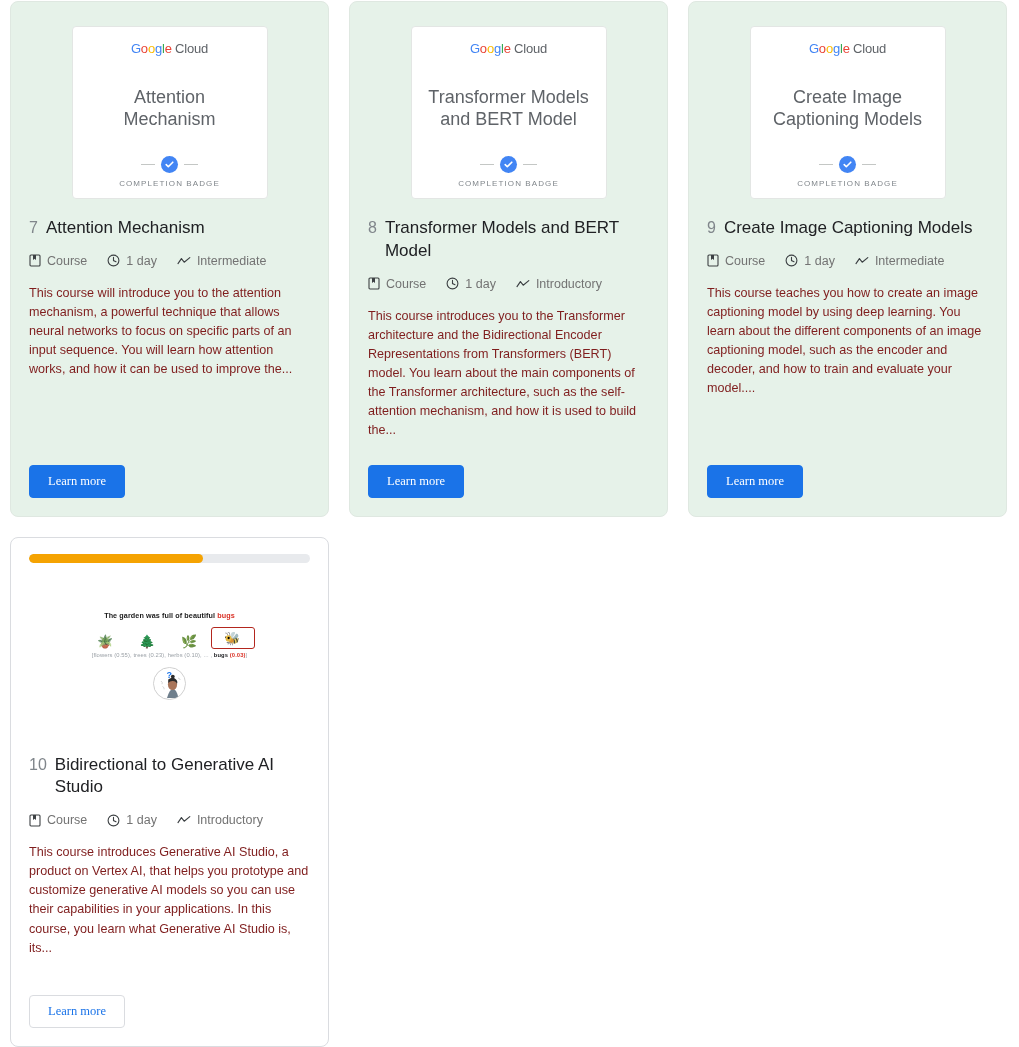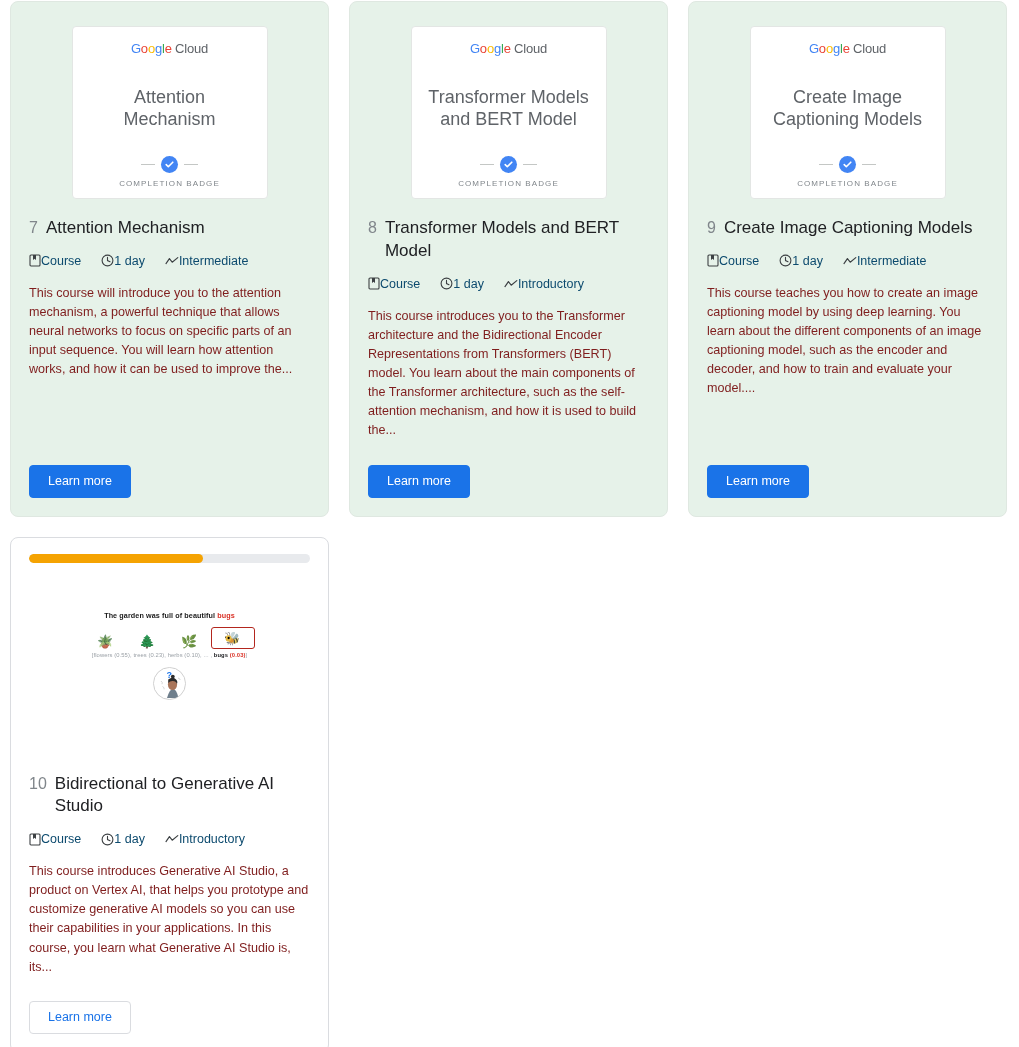"Course" .meta-item { color: #0c4a6e -> #737373; gap: none -> 6px }
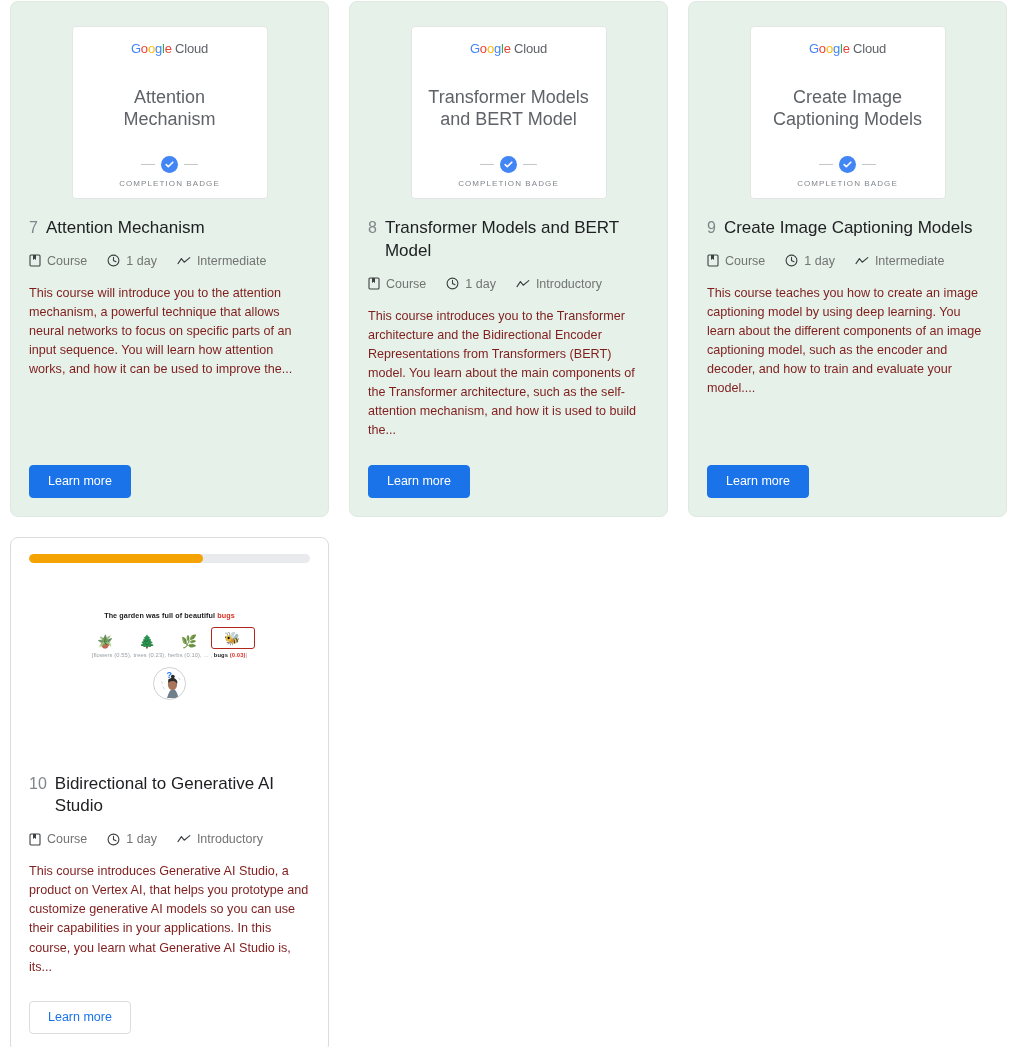"Learn more" .btn { font-family: Liberation Sans, sans-serif -> Liberation Serif, serif }
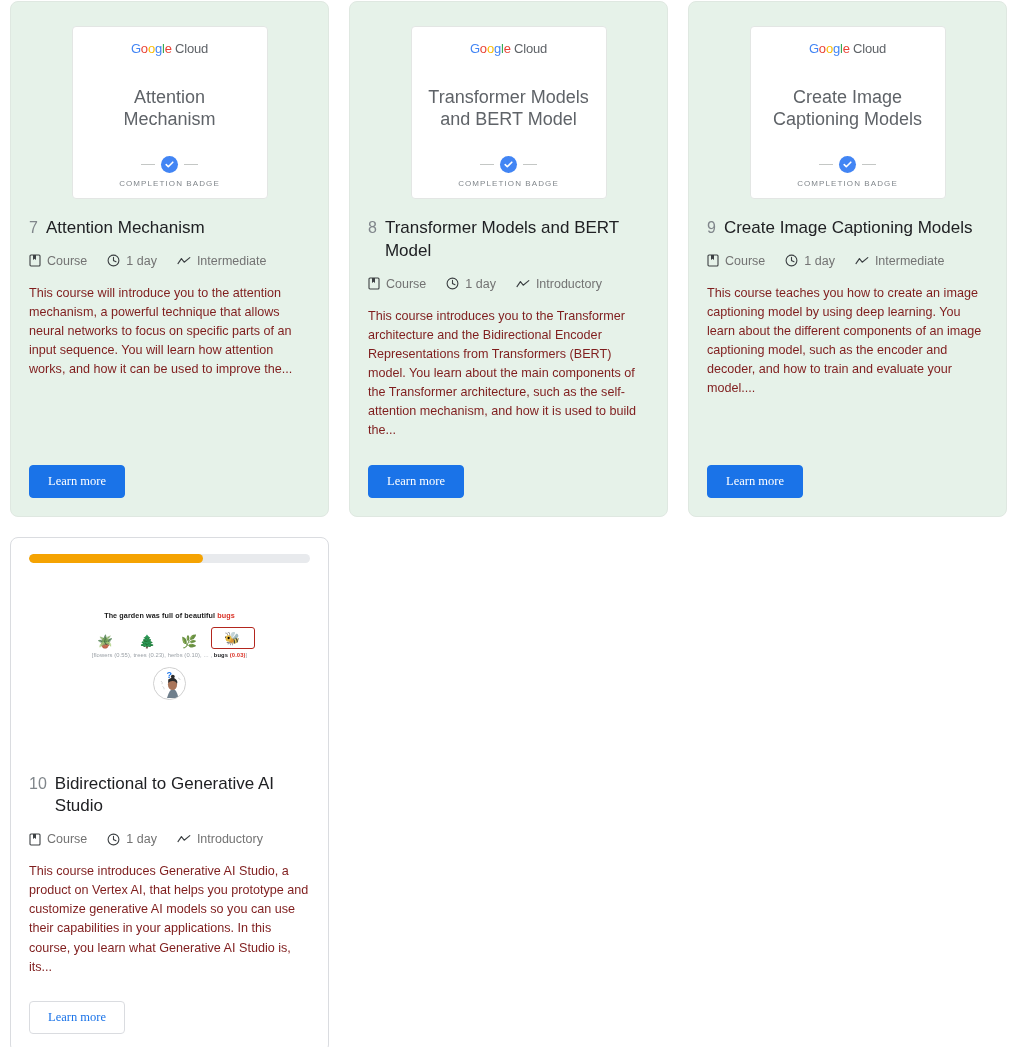"10" .card.in-progress .title-row { margin-top: 28px -> 9px }
